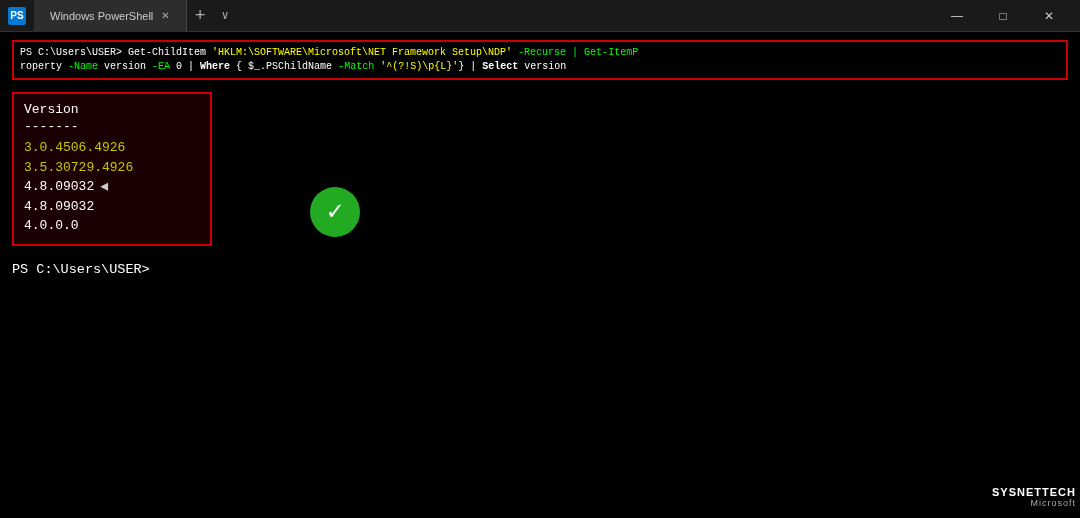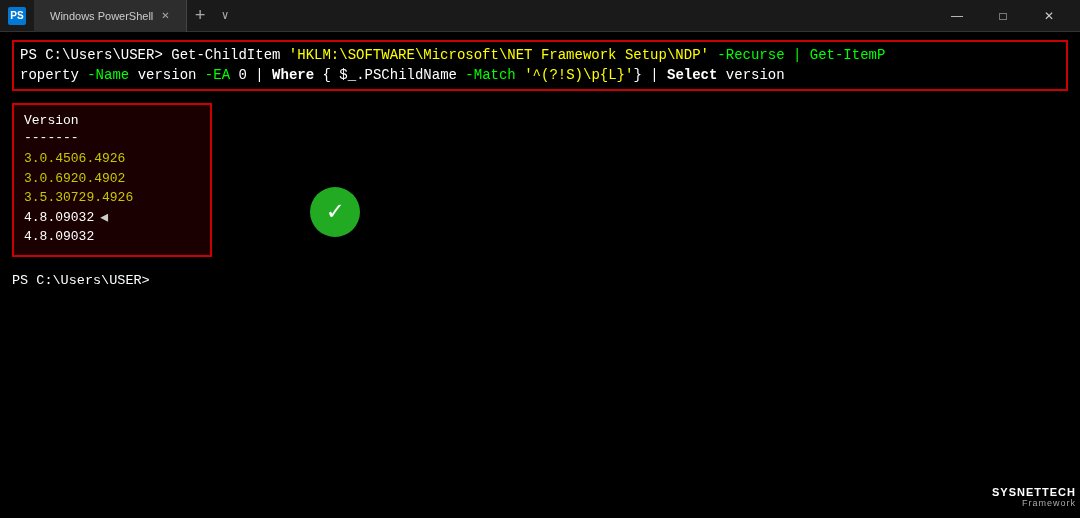"PS C:\Users\USER> Get-ChildItem" .command-block { font-size: 14px -> 10px }
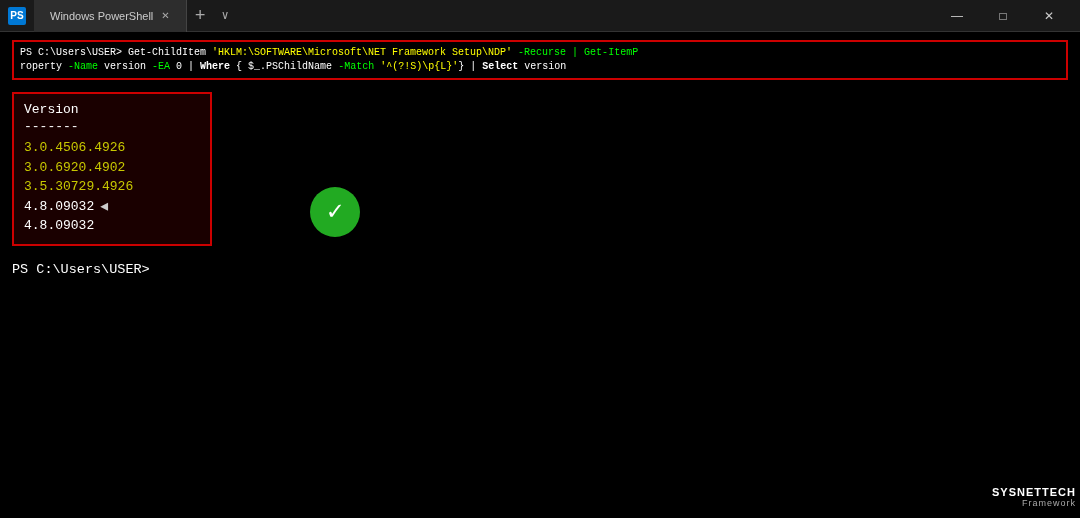"3.0.6920.4902" div.version-line { html: <div>3.0.6920.4902</div> -> none }
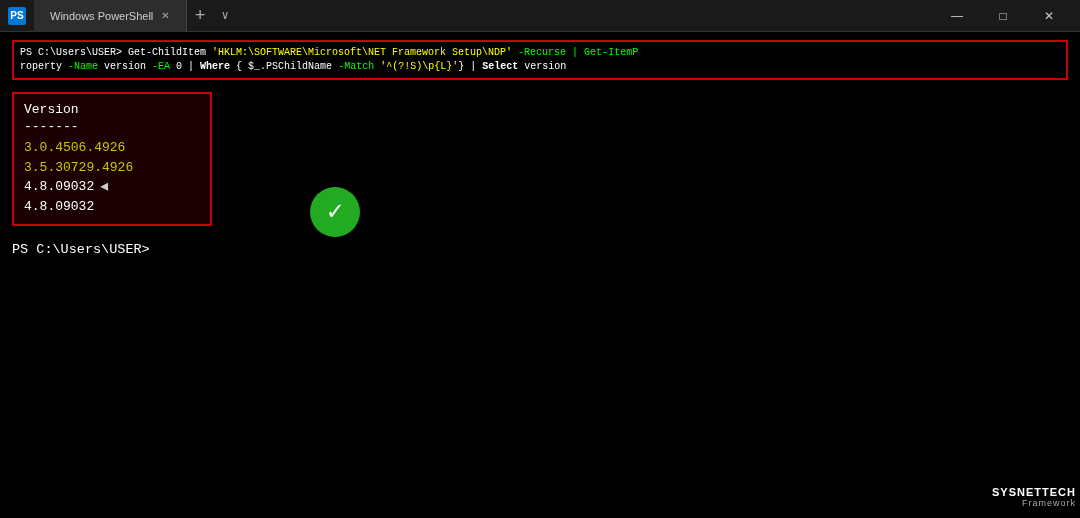"4.0.0.0" div.version-line { html: none -> <div>4.0.0.0</div> }
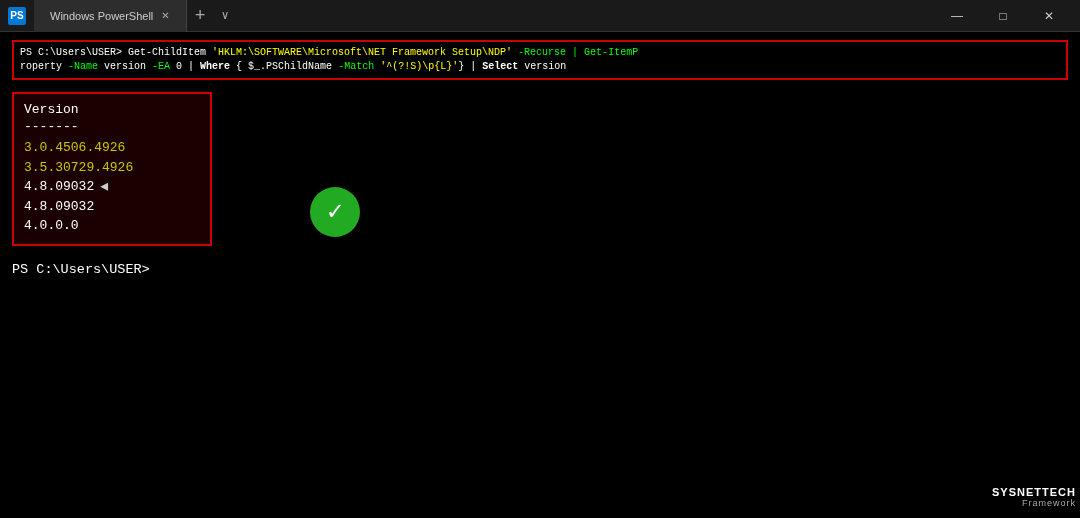"Framework" div.watermark-sub { text: Framework -> Microsoft }
